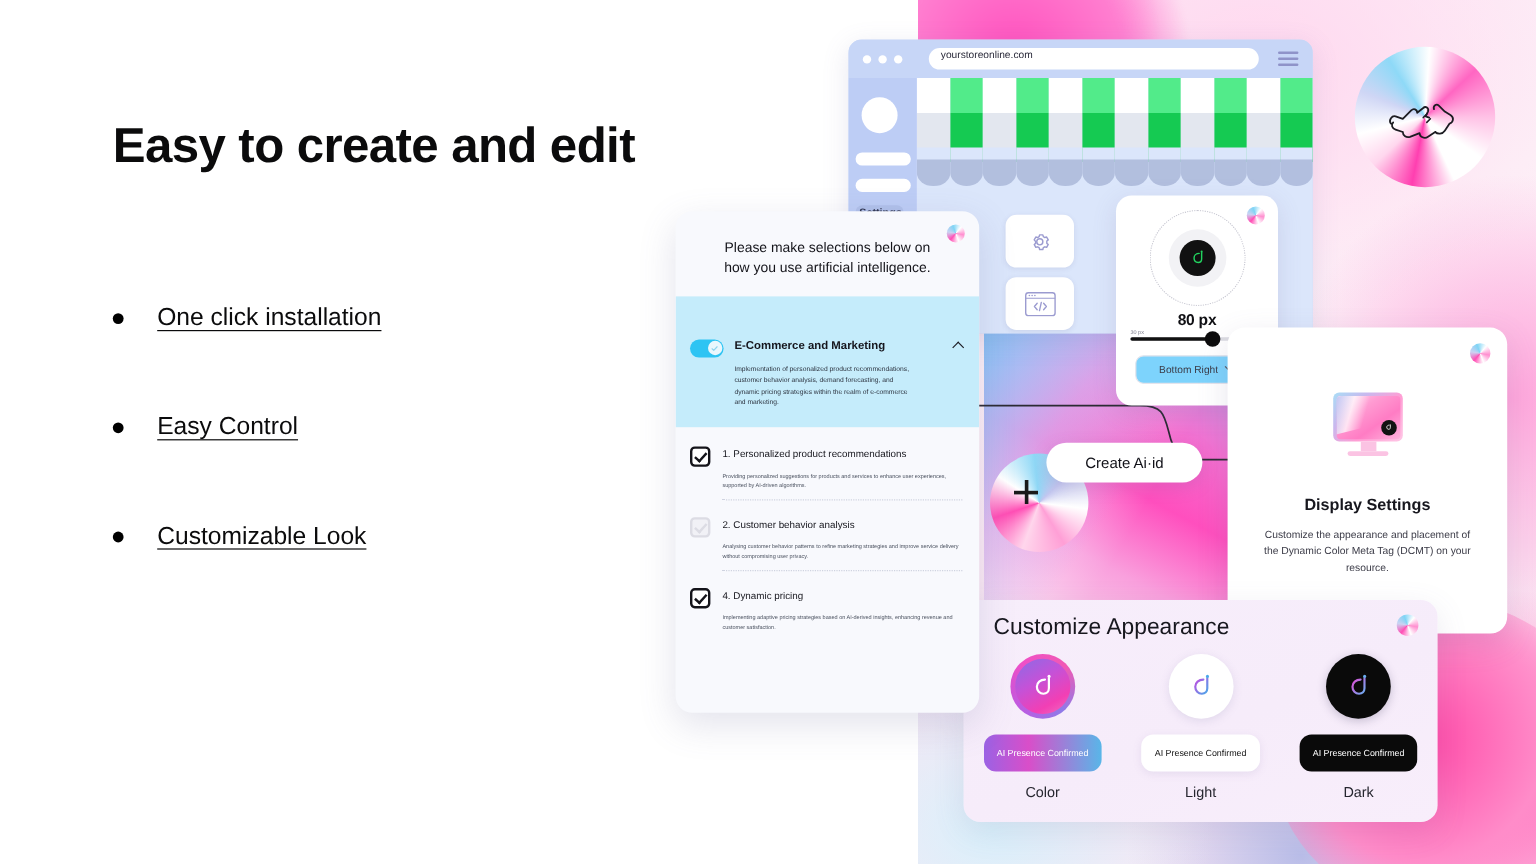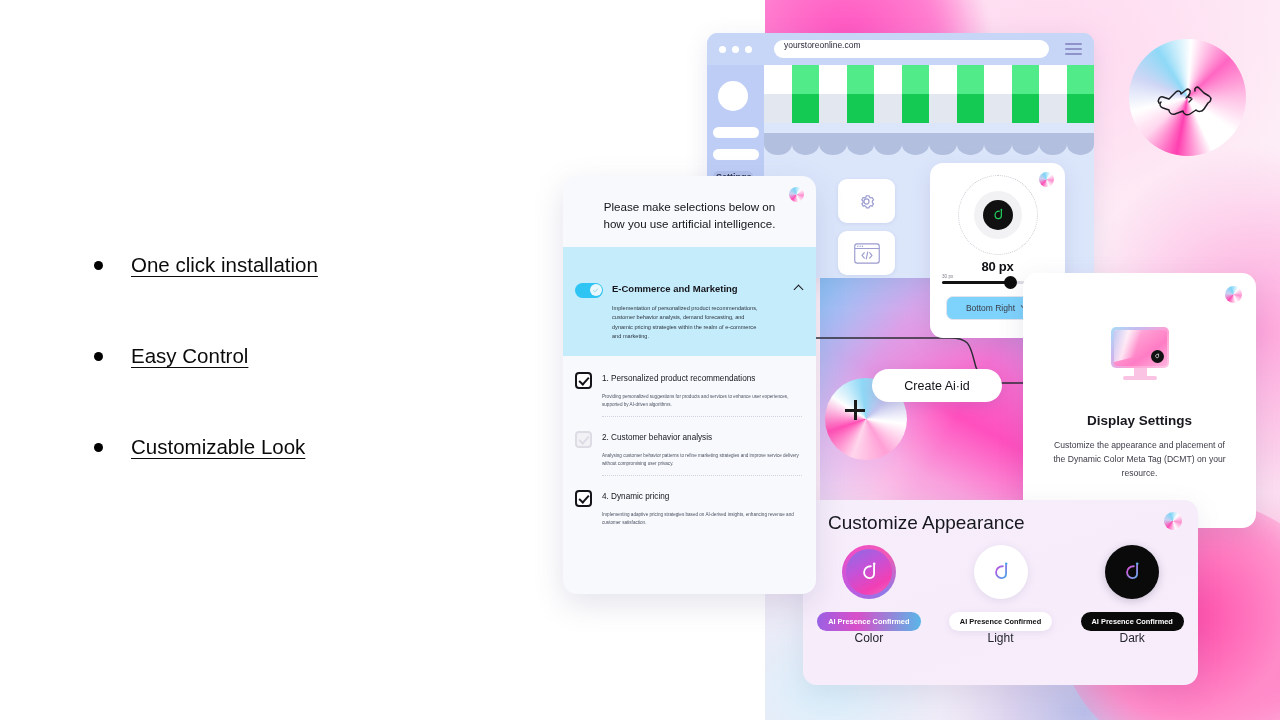"Easy to create and edit" div.headline { html: none -> <div>Easy to create and edit</div> }
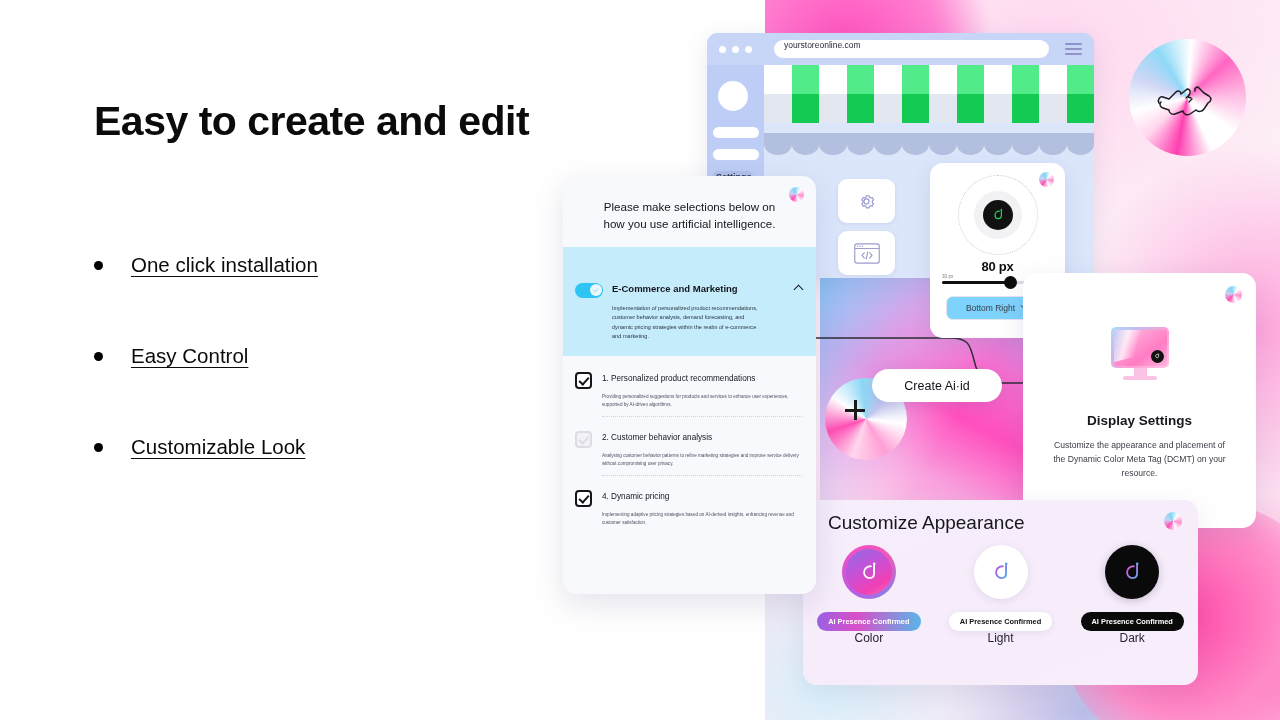"AI Presence Confirmed" .opt-badge { font-weight: 700 -> 400; height: 19px -> 31px }
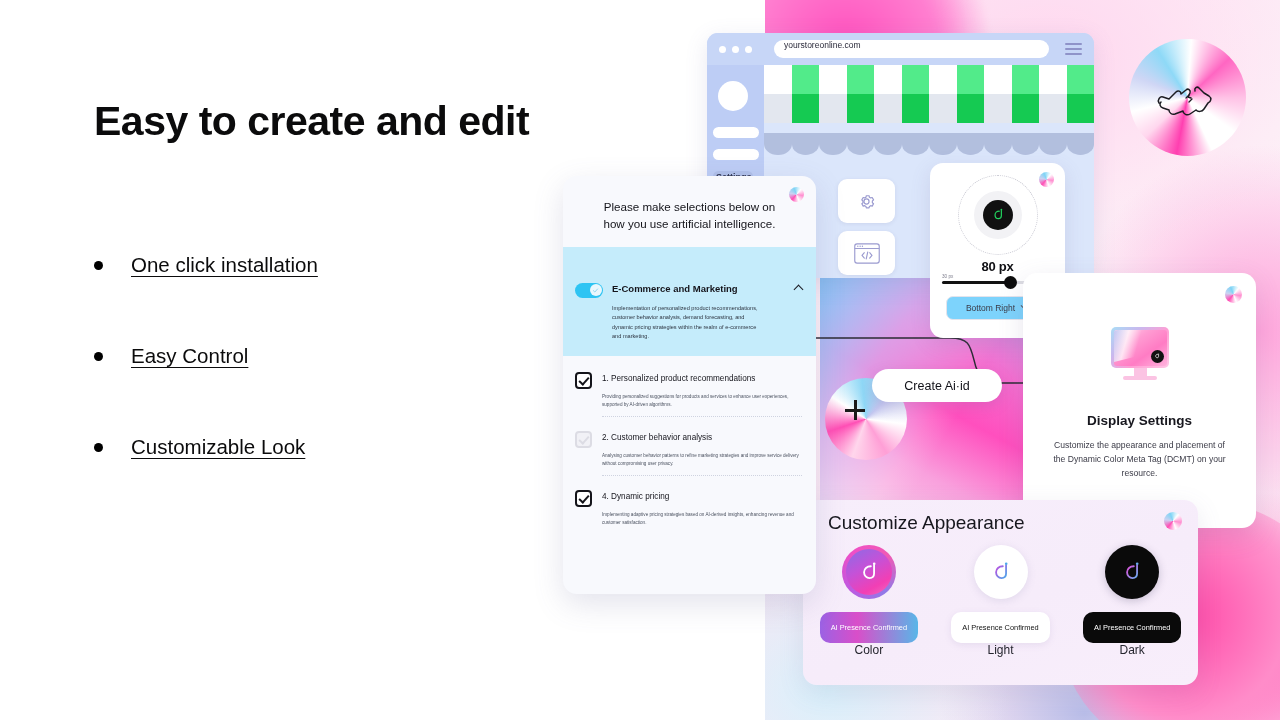"Color" .opt-name { margin-top: none -> 10px }
